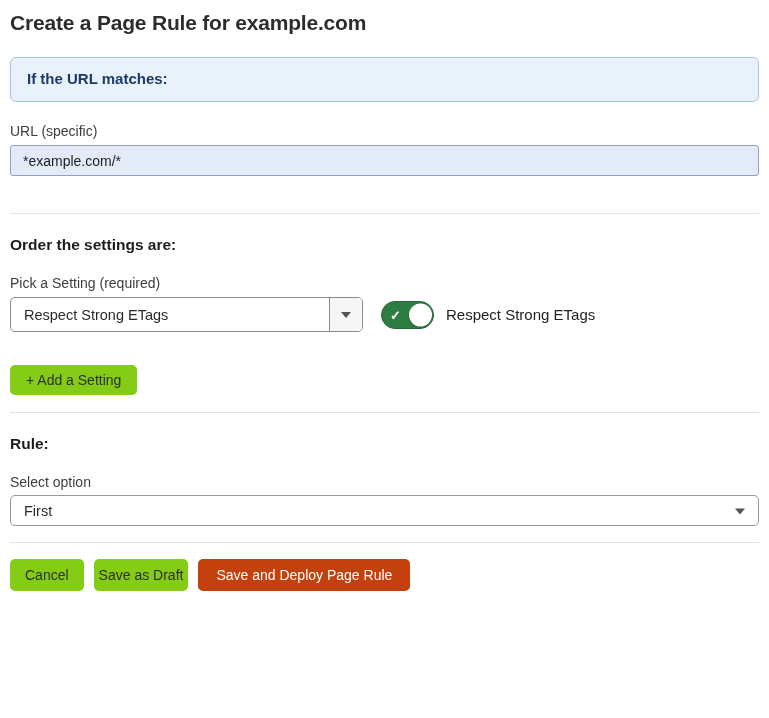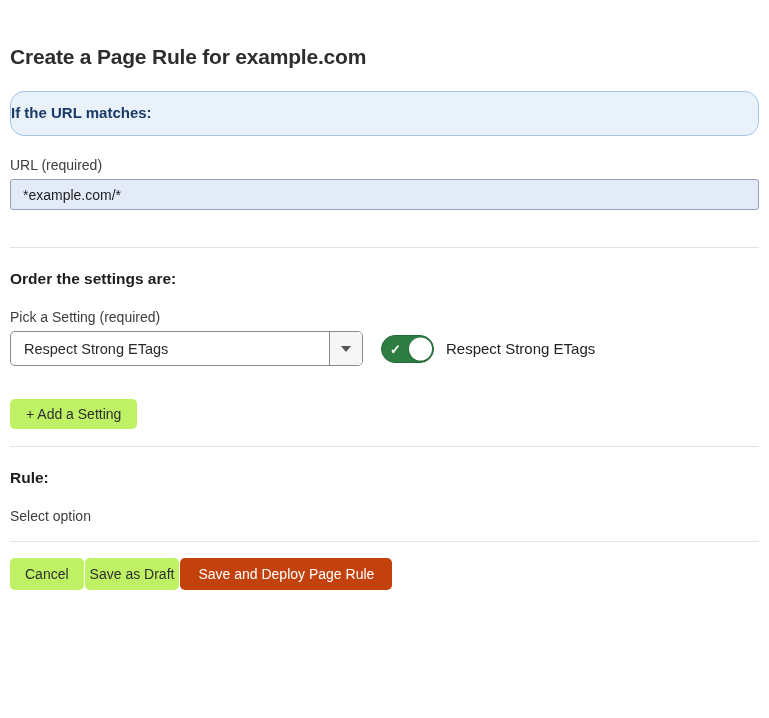"Create a Page Rule for" .page-title { margin-top: 34px -> none }
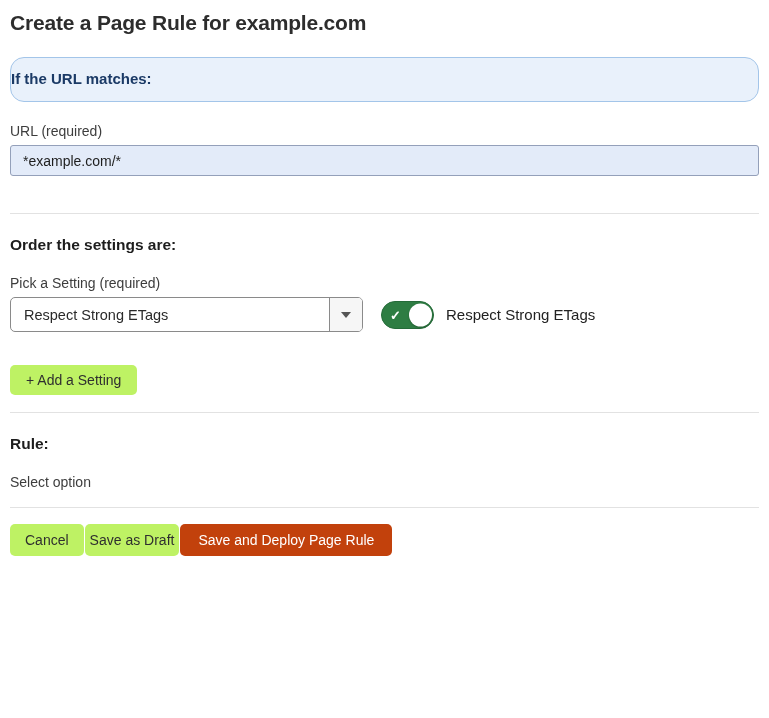"If the URL matches:" .info-box { border-radius: 14px -> 6px; padding: 9px 16px 10px 0 -> 9px 16px 10px 16px }
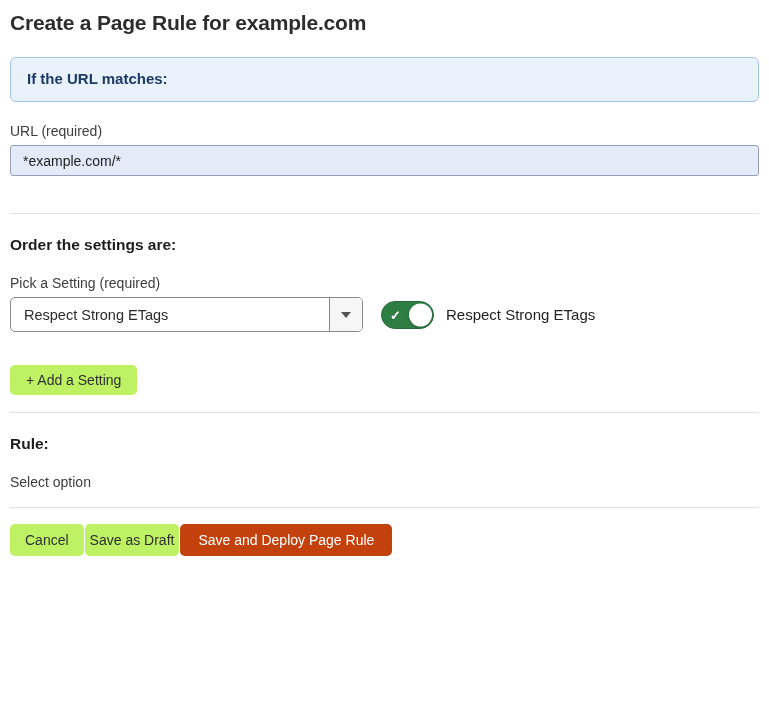"URL (required)" div.field-label { text: required -> specific }
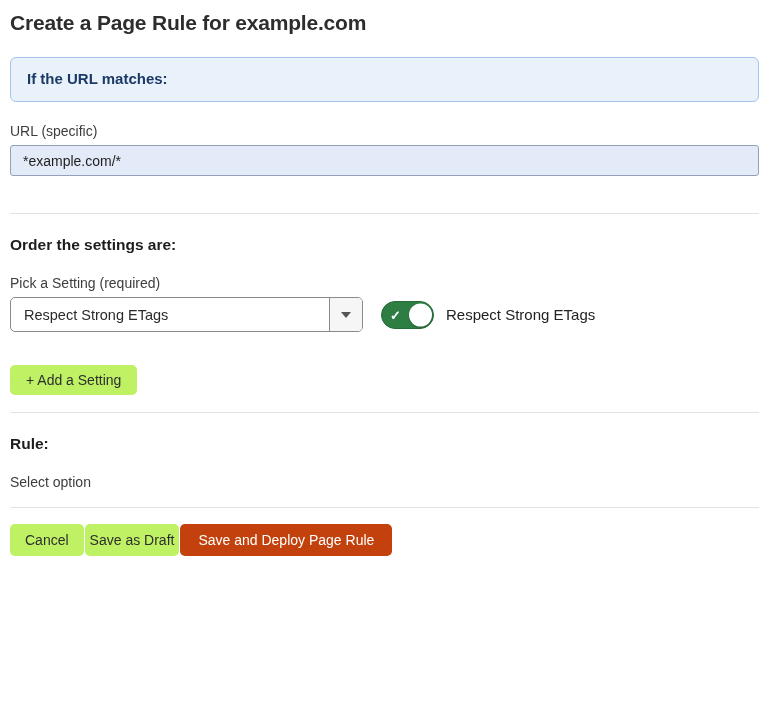"+ Add a Setting" .btn-gray { background: #bef264 -> #84cc16 }
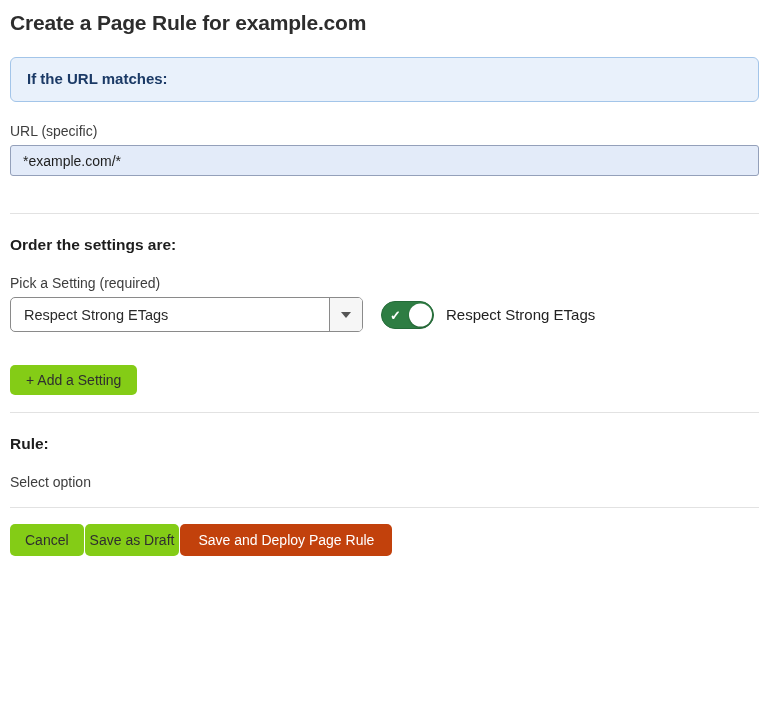"First" div.order-select { html: none -> <div> <span>First</span> <span></span> </div> }
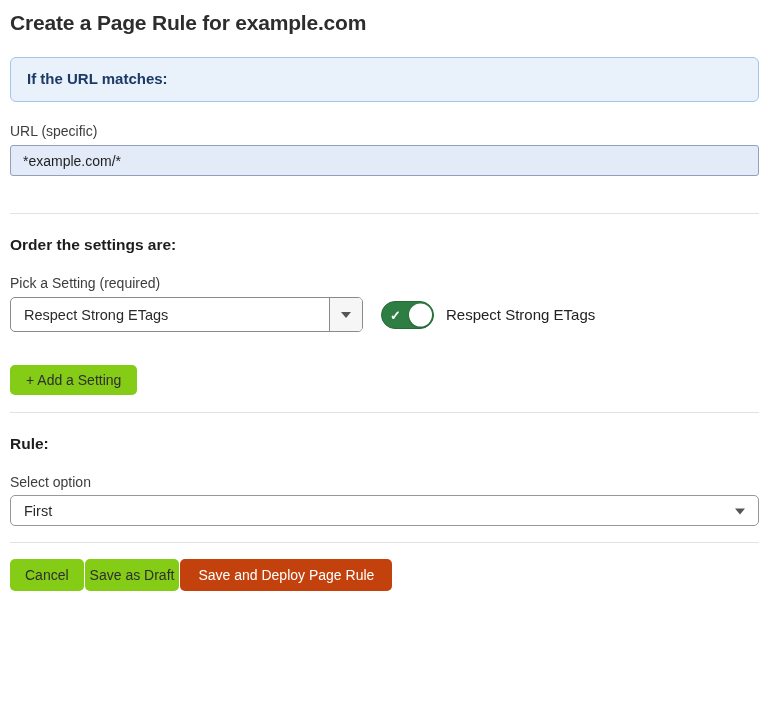"Cancel" .footer { gap: 1px -> 10px }
